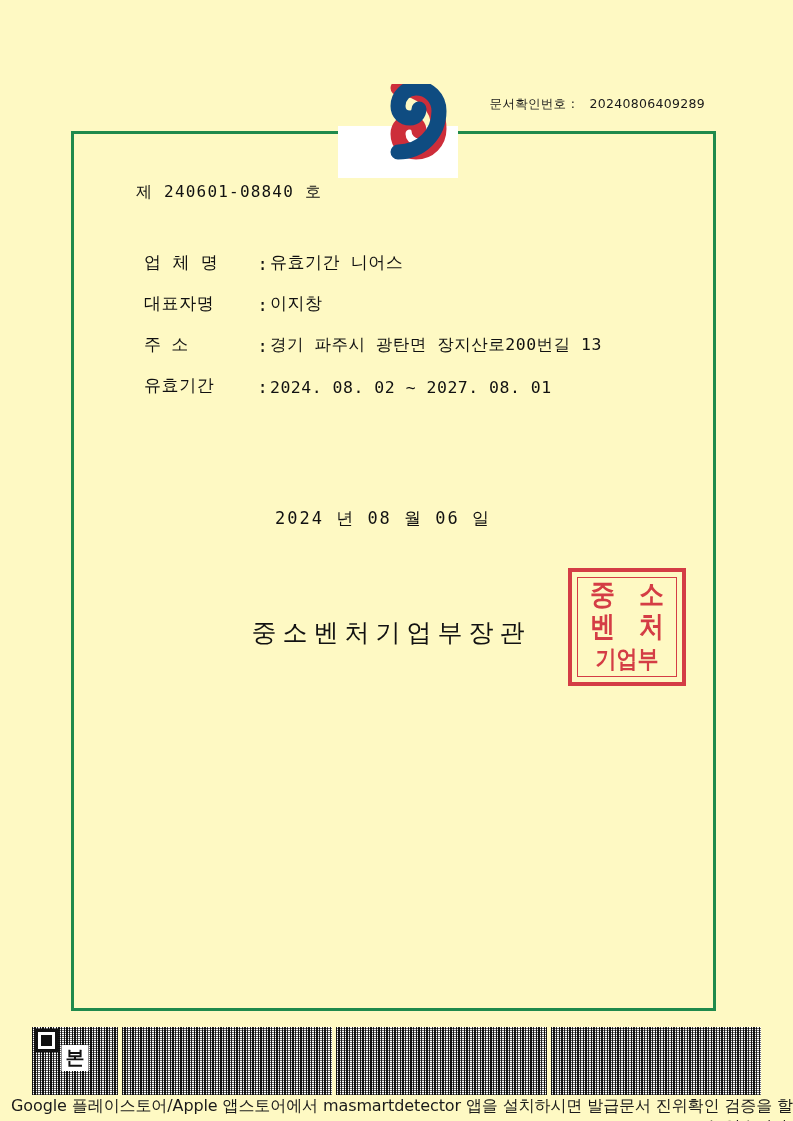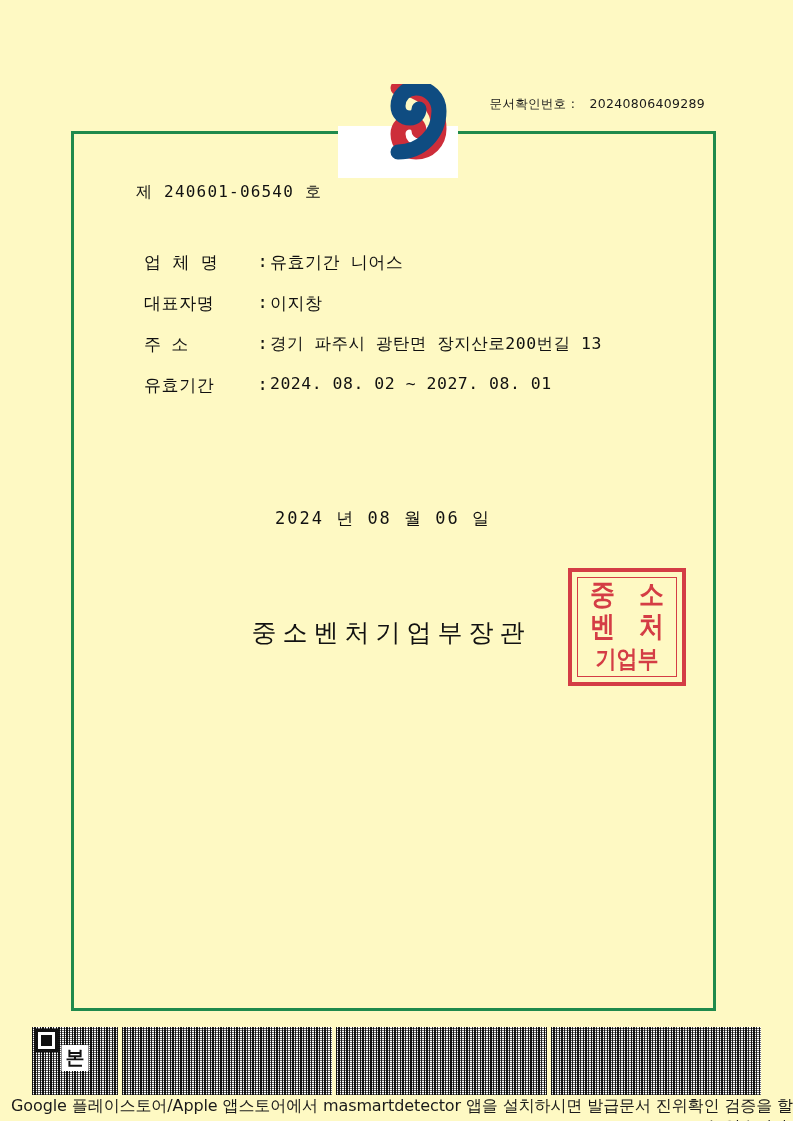"240601-06540" span { text: 240601-06540 -> 240601-08840 }
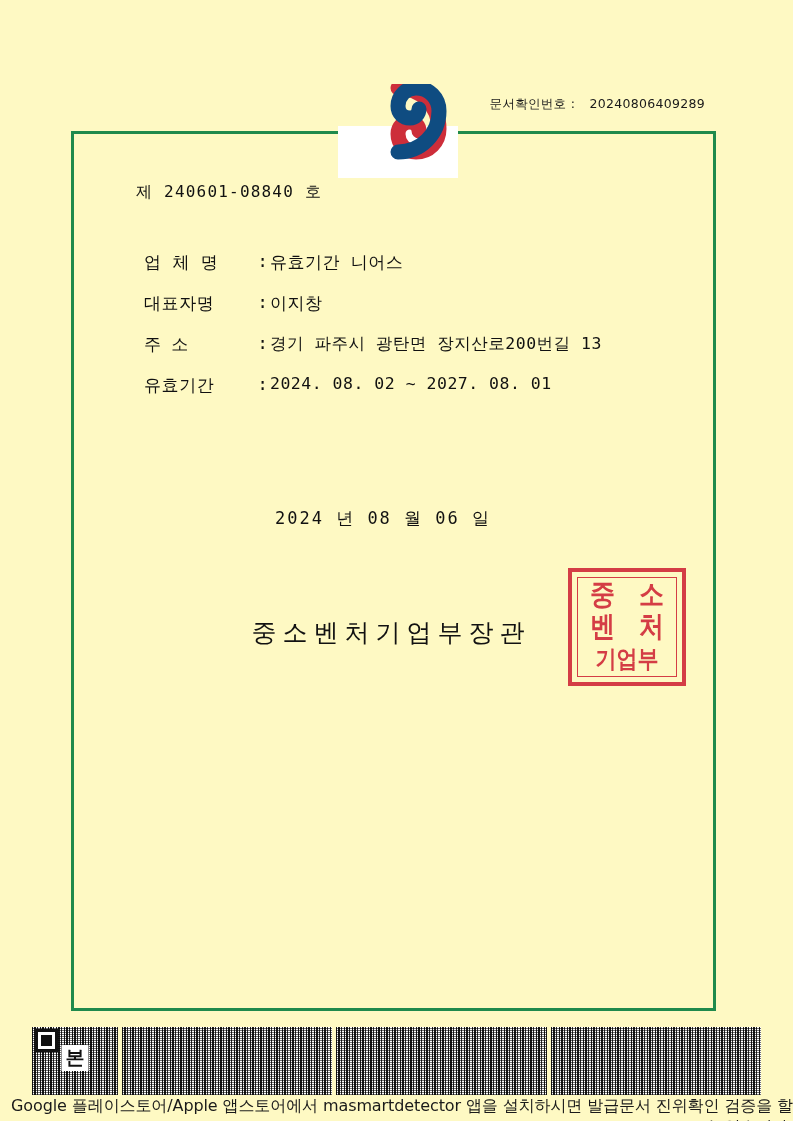"업 체 명" .field-row { align-items: flex-start -> flex-end }
